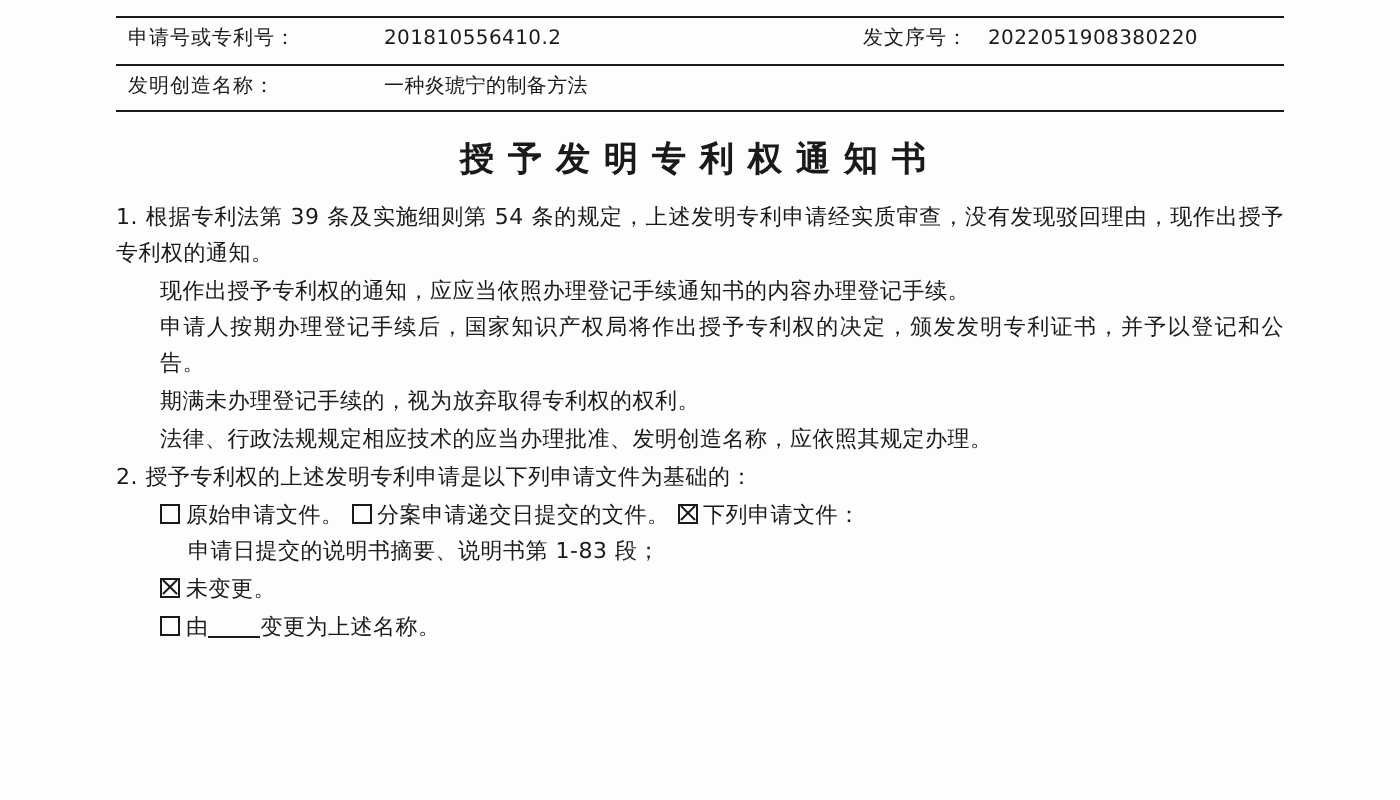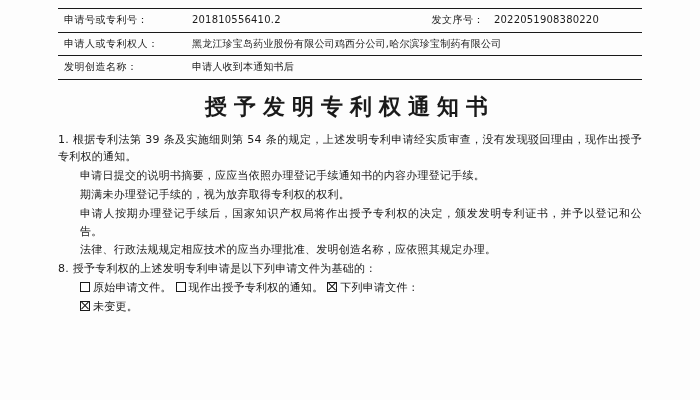"申请人或专利权人：" tr { html: <tr> <td>申请人或专利权人：</td> <td>黑龙江珍宝岛药业股份有限公司鸡西分公司,哈尔滨珍宝制药有限公司</td> </tr> -> none }
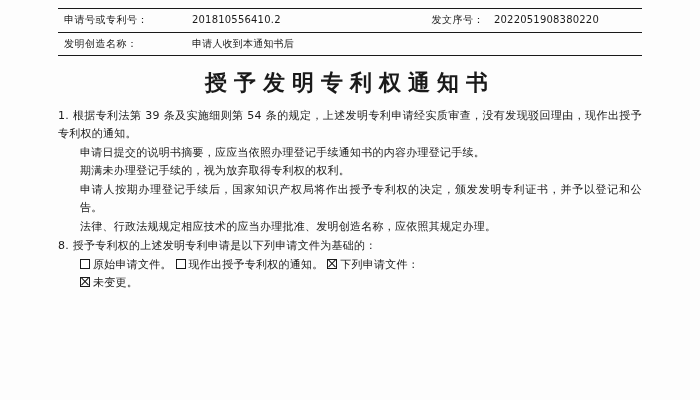"申请人收到本通知书后" td.val { text: 申请人收到本通知书后 -> 一种炎琥宁的制备方法 }
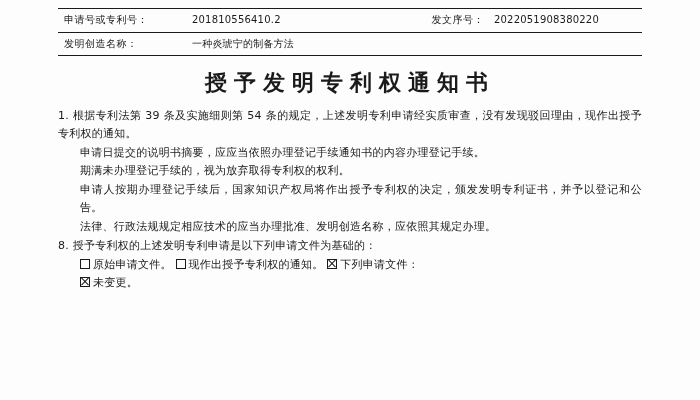"授予发明专利权通知书" .doc-title { font-size: 22px -> 17px }
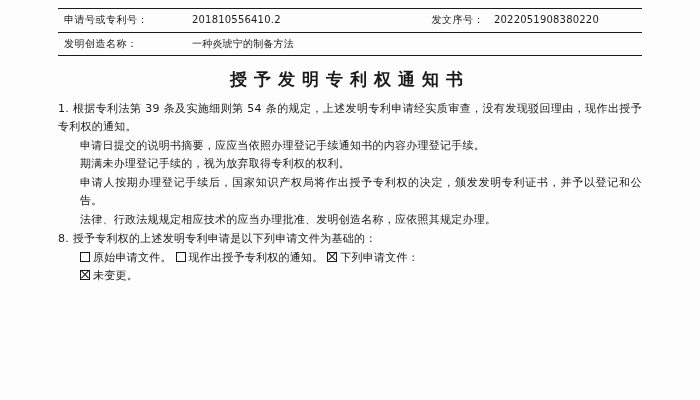"申请日提交的说明书摘要，应应当依照办理登记手续通知书的内容办理登记手续。" div.p { text: 申请日提交的说明书摘要 -> 现作出授予专利权的通知 }
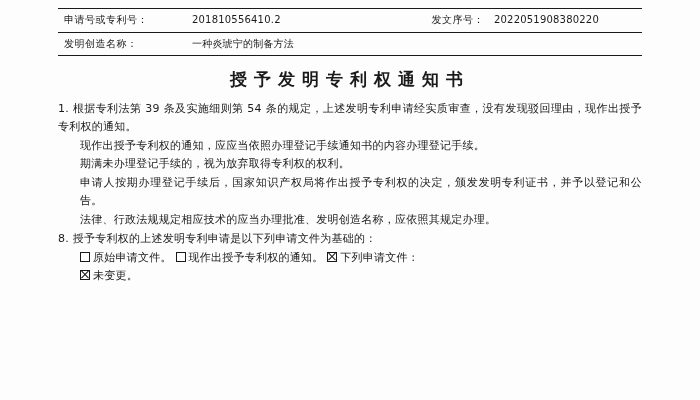"期满未办理登记手续的，视为放弃取得专利权的权利。" div.p { order: before "申请人按期办理登记手续后，国家知识产权局将作出授予专利权的决定，颁发发明专利证书" -> after "申请人按期办理登记手续后，国家知识产权局将作出授予专利权的决定，颁发发明专利证书" }
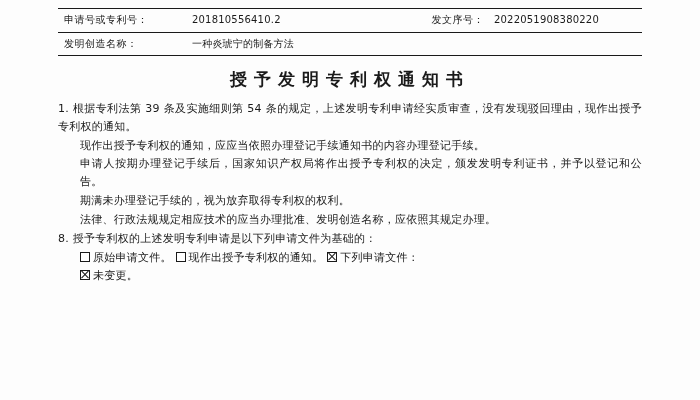"8. 授予专利权的上述发明专利申请是以下列申请文件为基础的：" div.p { text: 8 -> 2 }
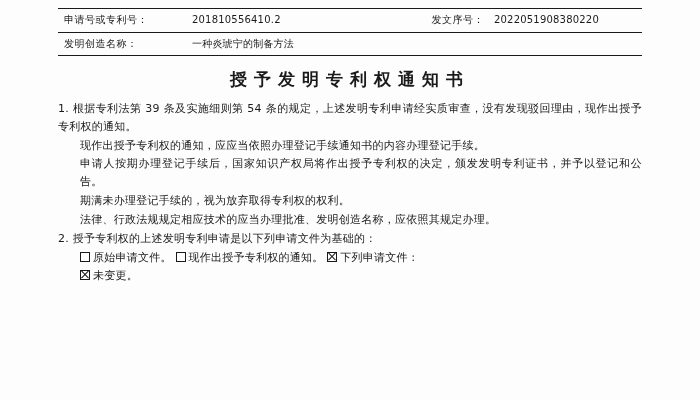"现作出授予专利权的通知。" span { text: 现作出授予专利权的通知 -> 分案申请递交日提交的文件 }
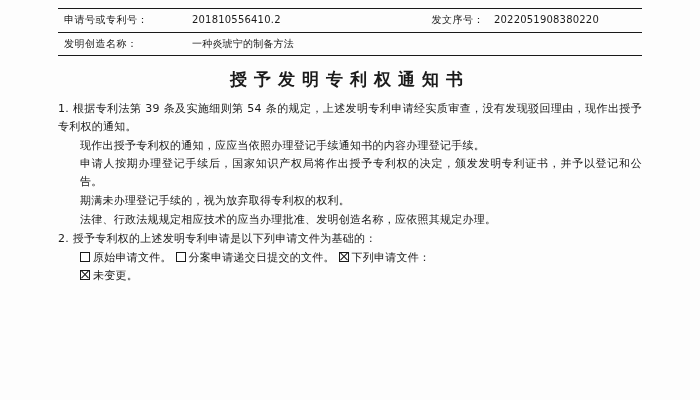"申请日提交的说明书摘要、说明书第 1-83 段；" div.p { html: none -> <div>申请日提交的说明书摘要、说明书第 1-83 段；</div> }
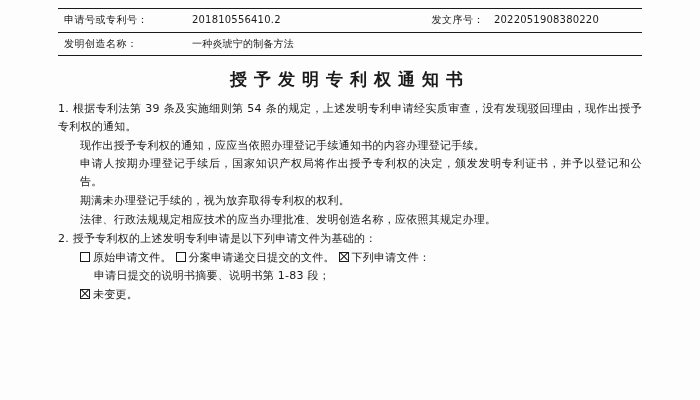"由 变更为上述名称。" div.chkline { html: none -> <div> <span></span><span>由</span><span></span><span>变更为上述名称。</span> </div> }
